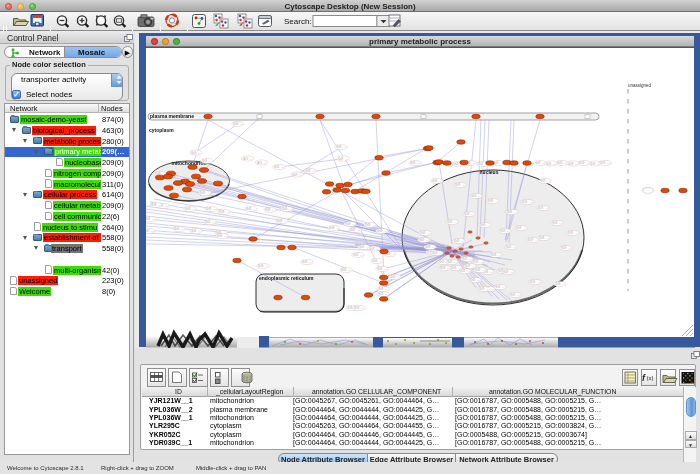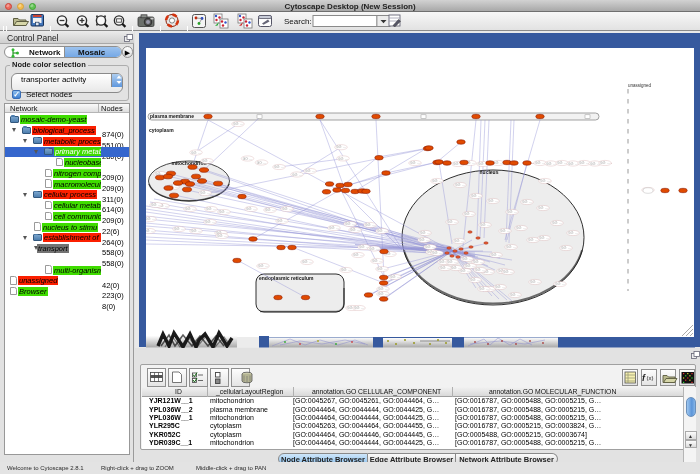"primary metabolic process" div.abs { html: none -> <div> <div>primary metabolic process</div> <div></div> <div></div> <div></div> </div> }
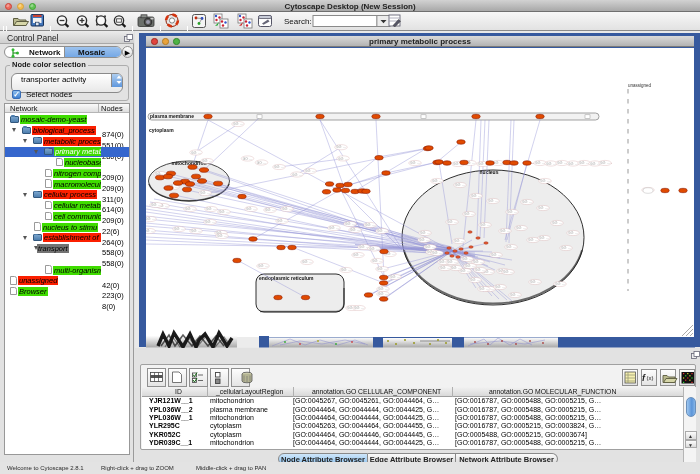"transporter activity" #combo { height: 20px -> 28px }
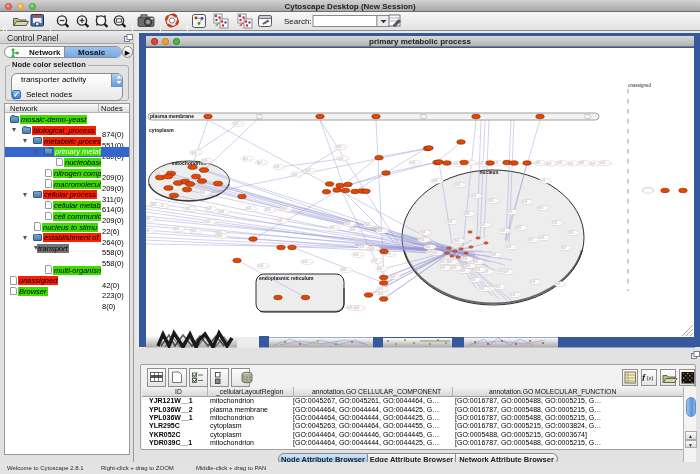"mosaic-demo-yeast" .tlab { font-style: italic -> none }
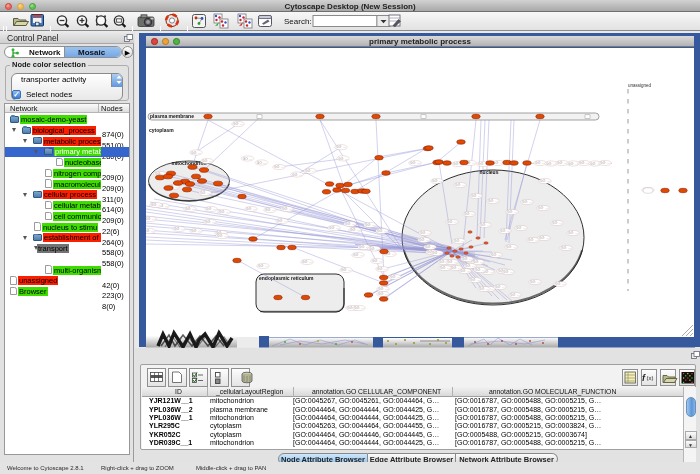"874(0)" .tcnt { margin-top: 15px -> none }
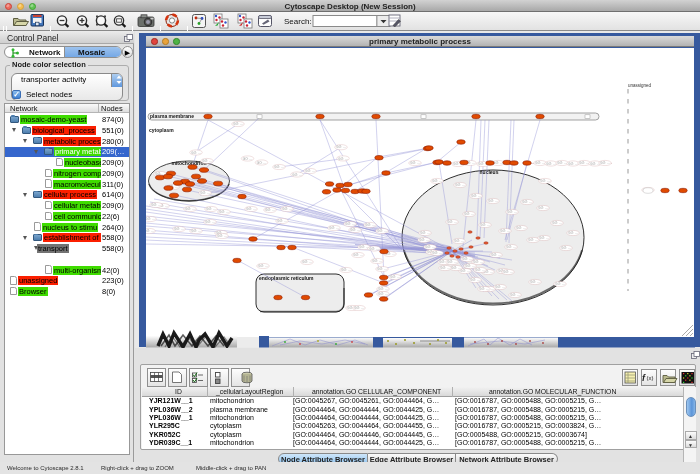"551(0)" div.tcnt { text: 551 -> 463 }
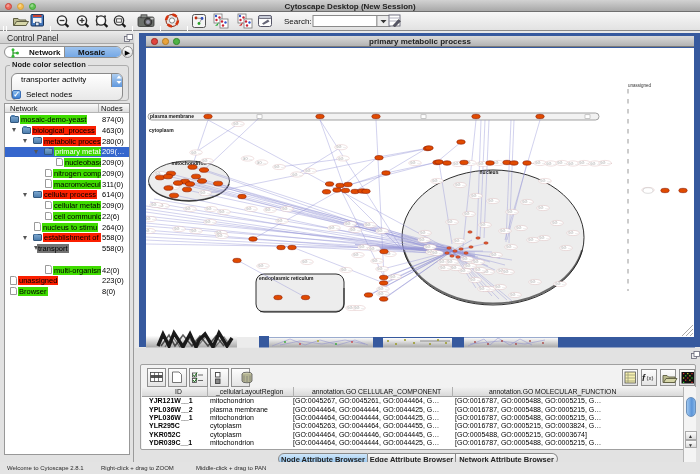"209(…" div.tcnt { font-weight: none -> bold }
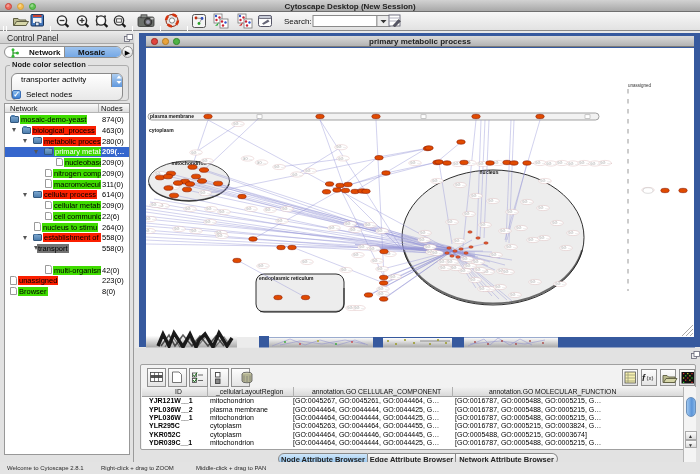"transport" div.tlab { left: 32px -> 46px }
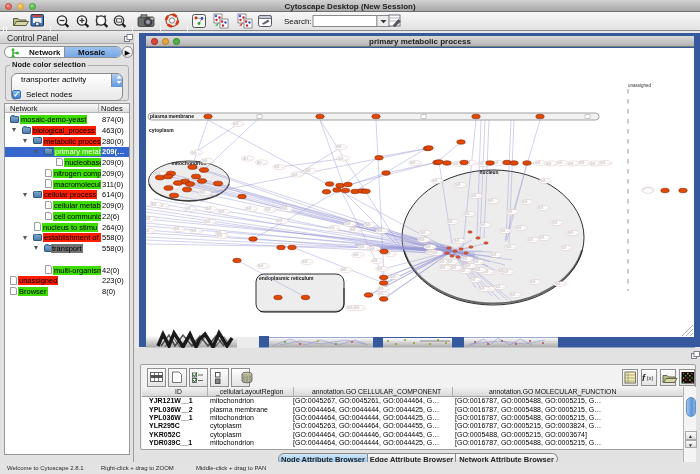"Browser" div.tlab { text: Browser -> Welcome }
